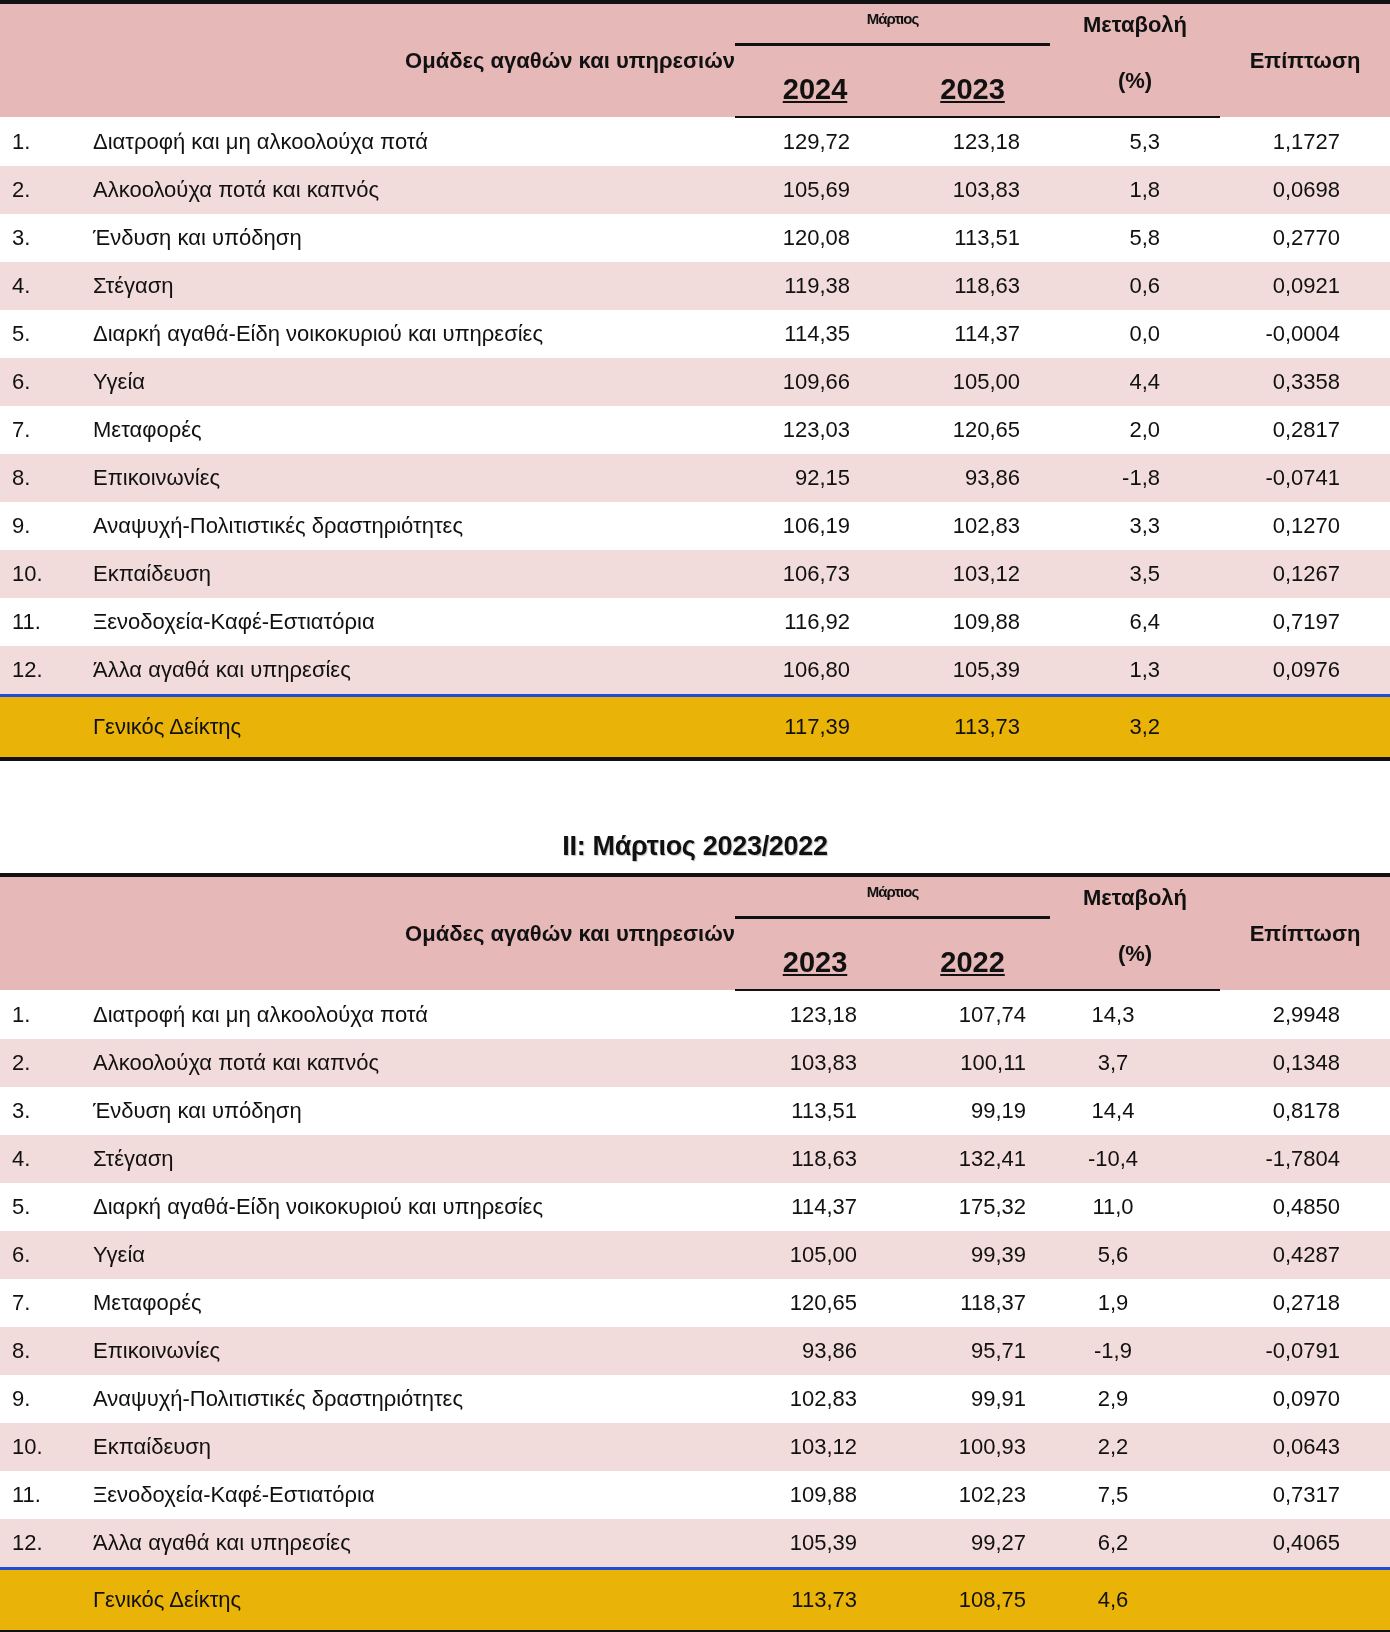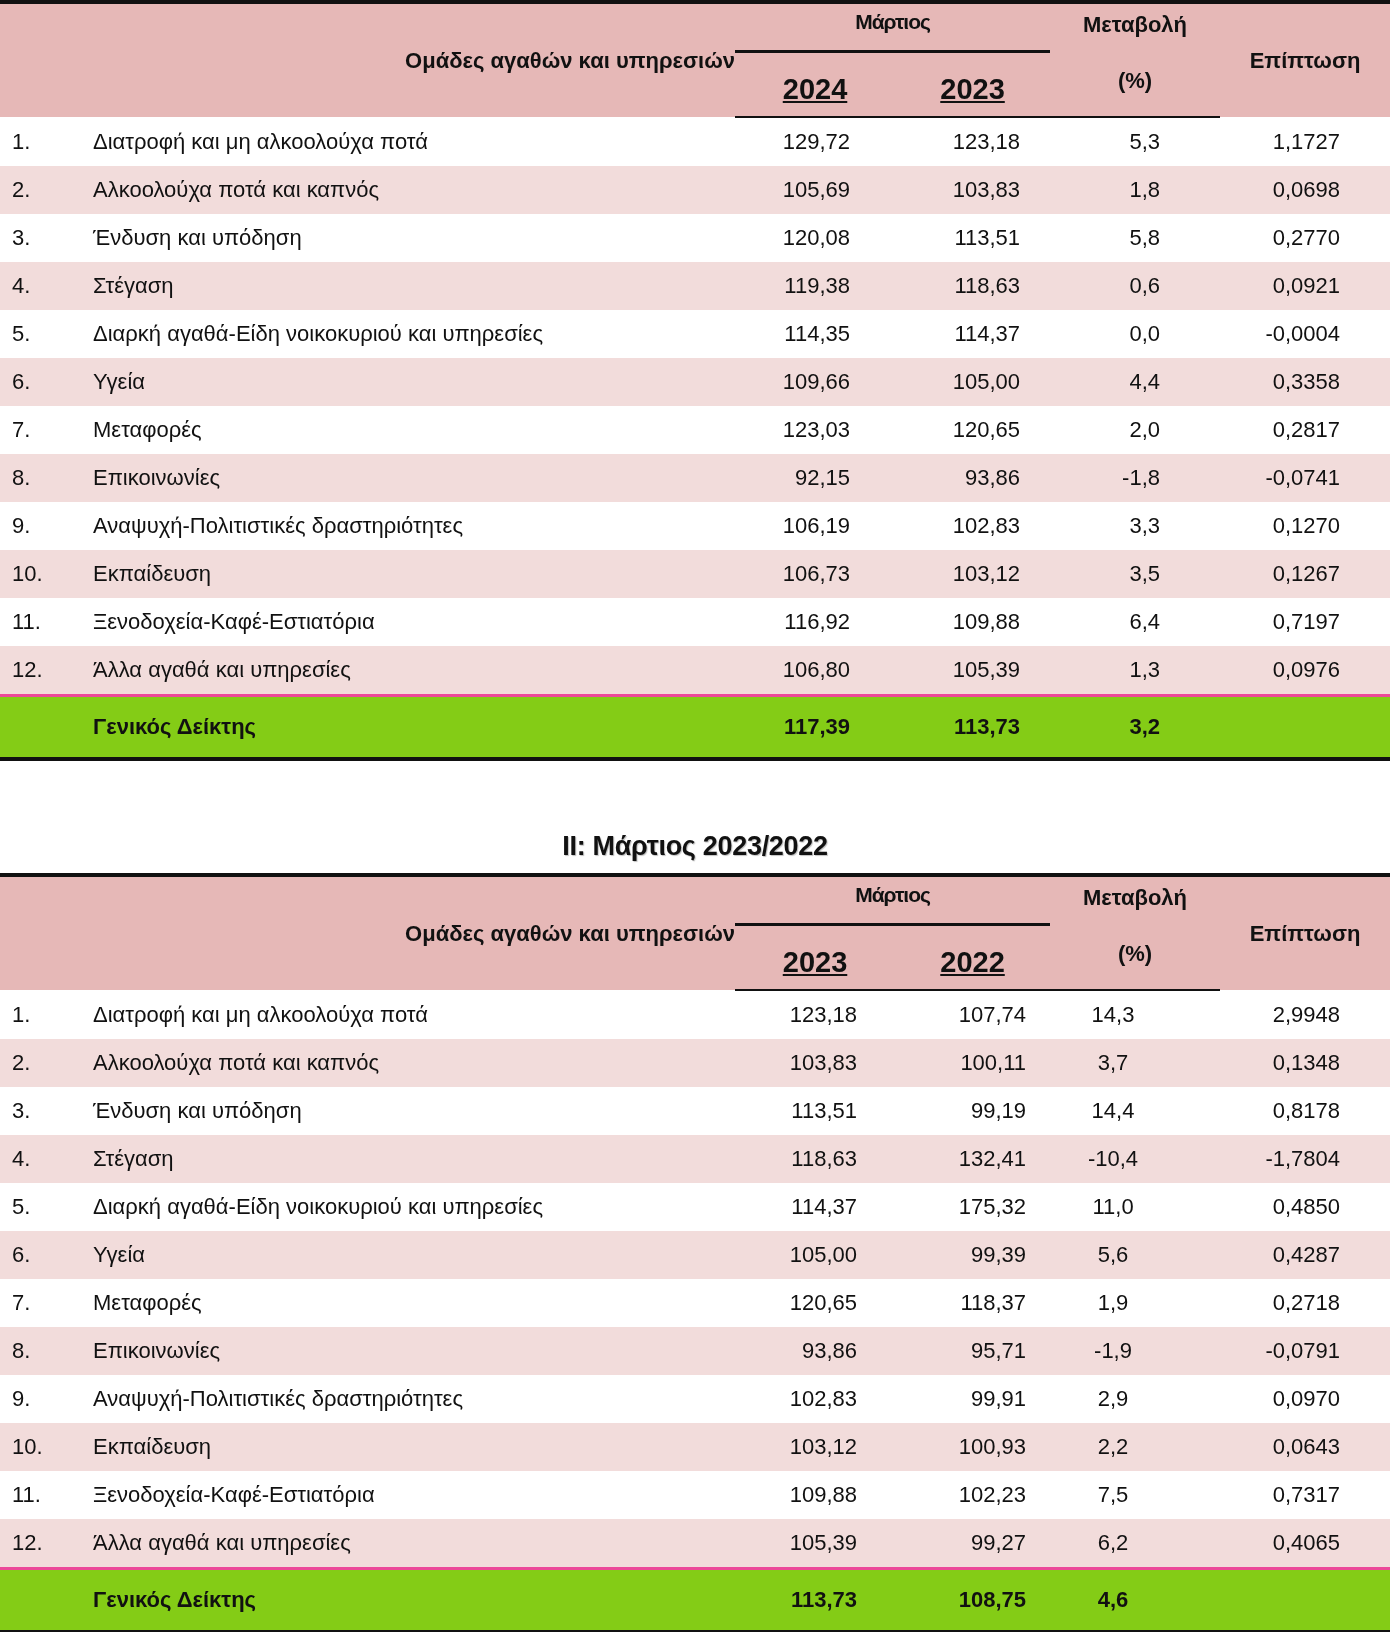"Μάρτιος" th.month { font-size: 21px -> 15px }
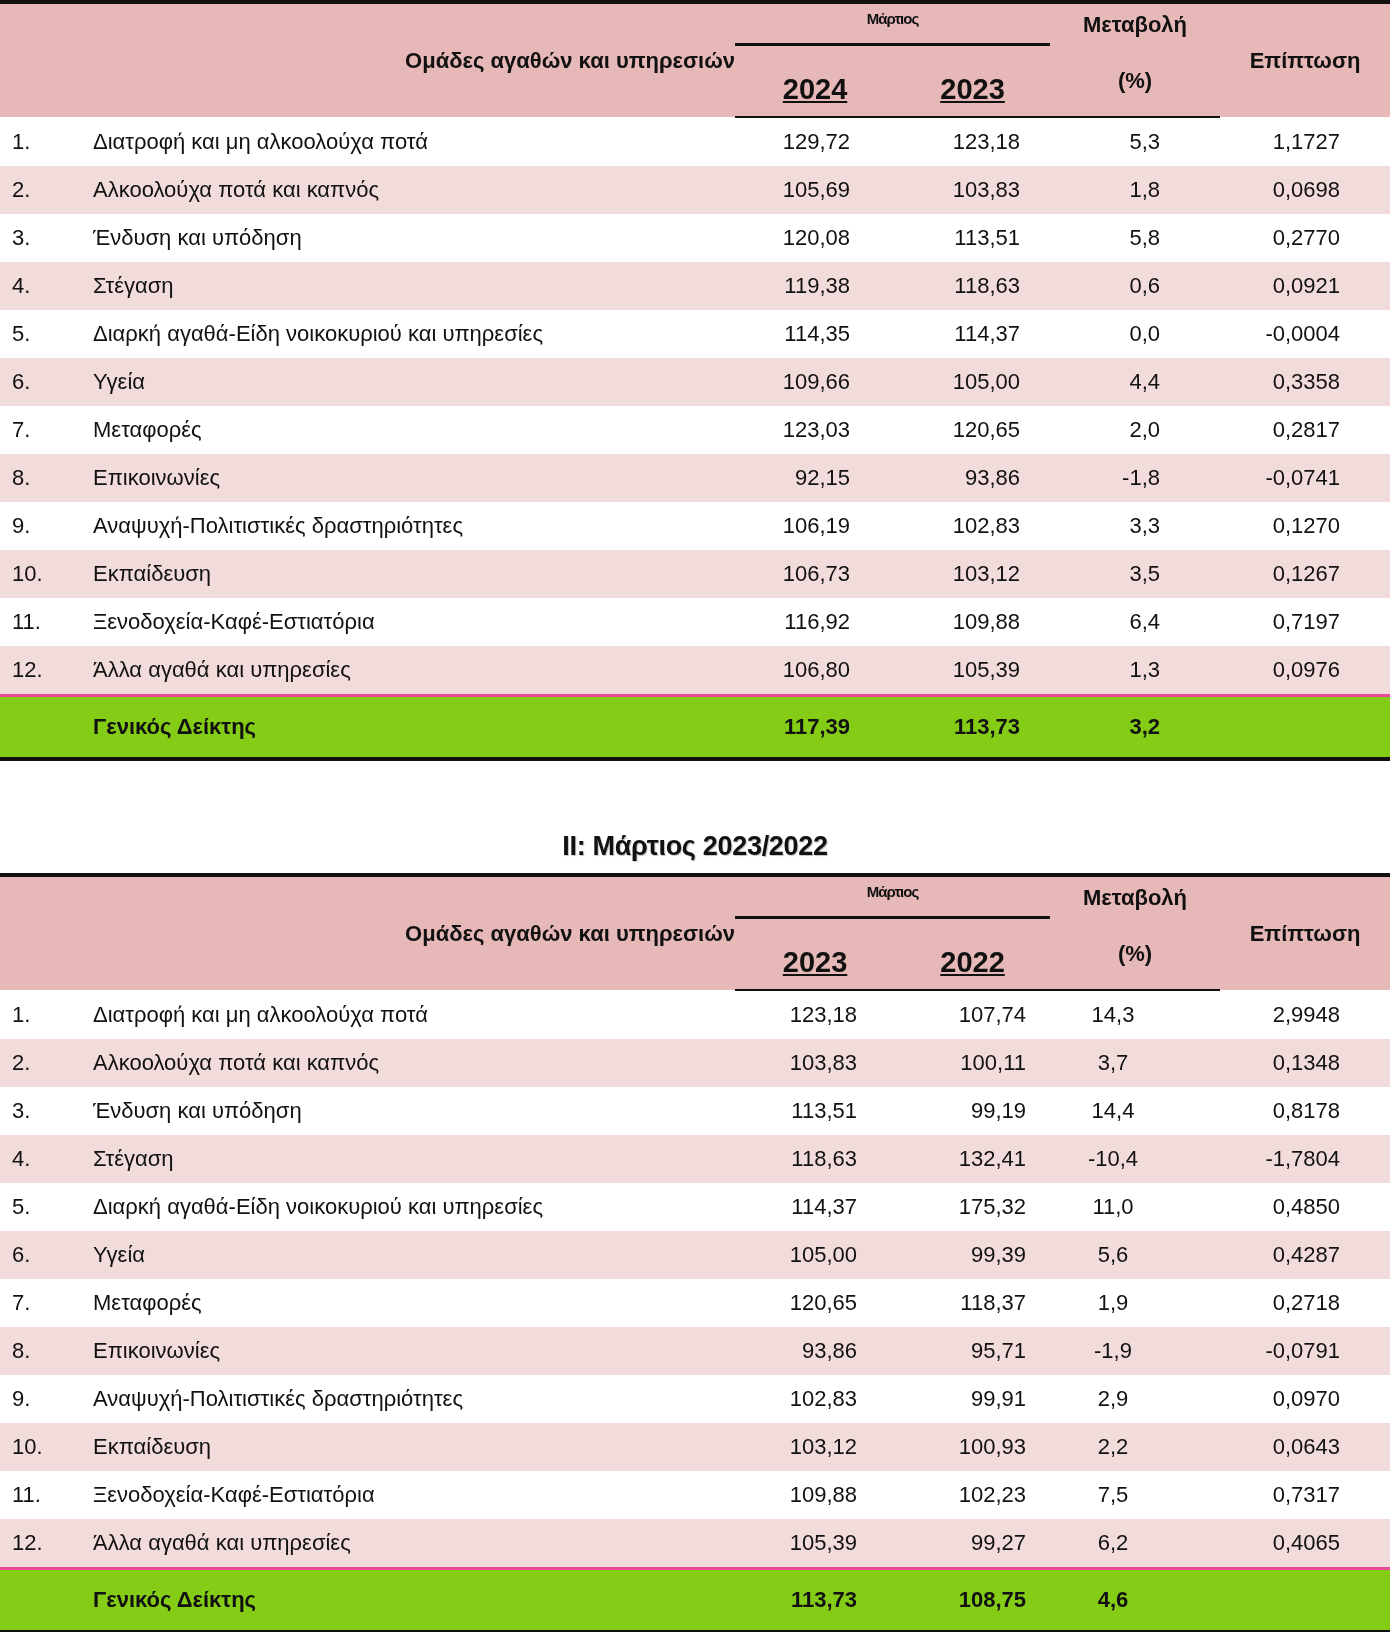"Γενικός Δείκτης" tr.total td { background: #84cc16 -> #eab308; border-top: 3px solid #ec4899 -> 3px solid #1d4ed8; font-weight: bold -> normal }
